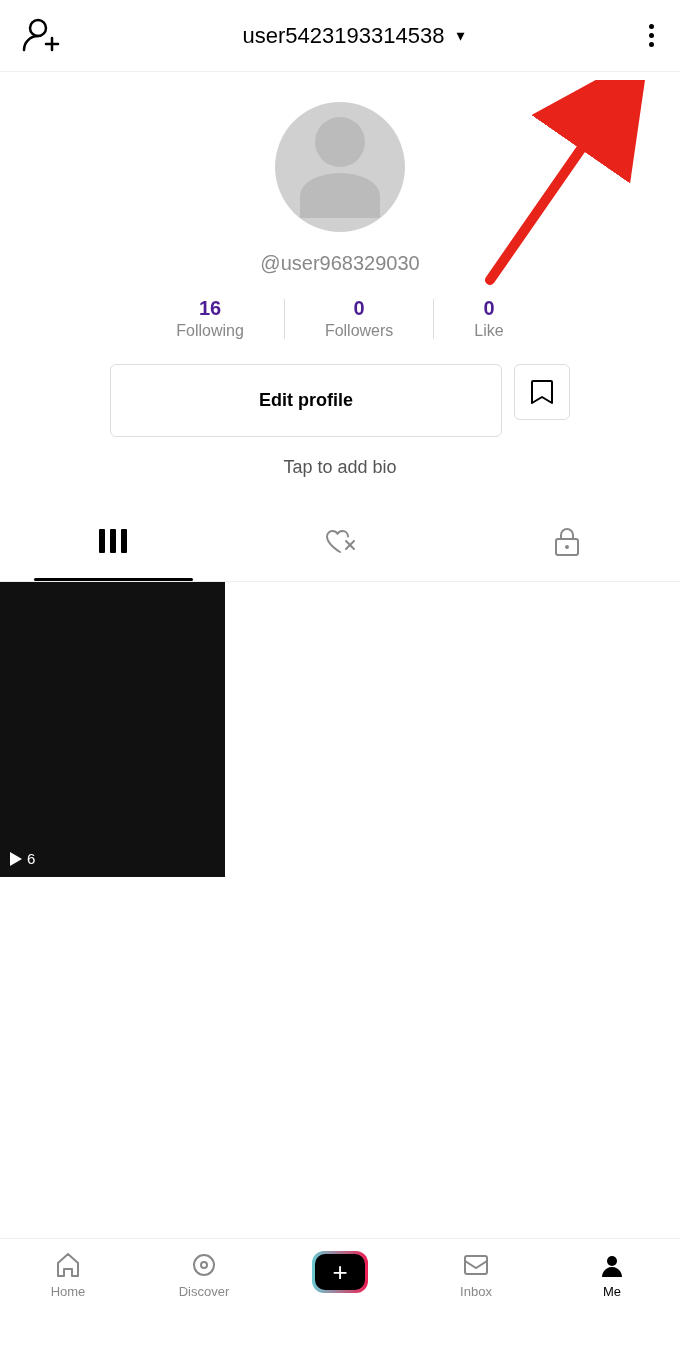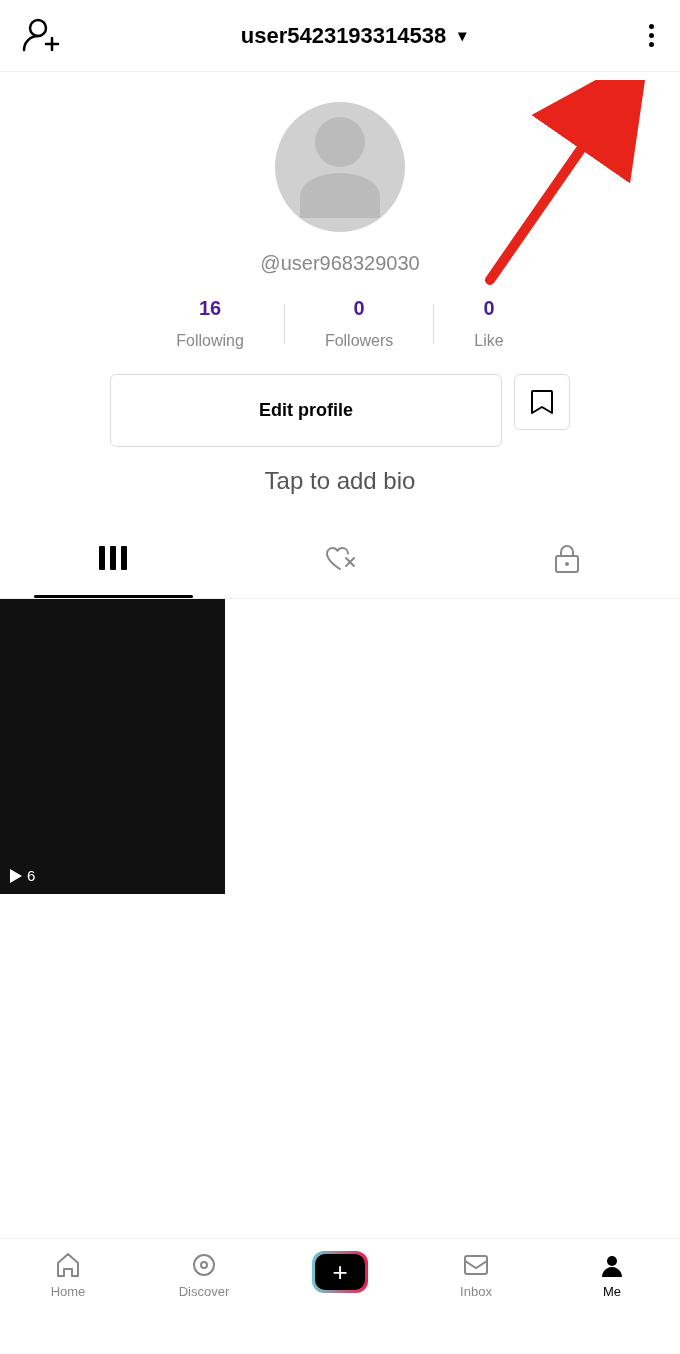"user5423193314538" .header-title { font-weight: 700 -> 400 }
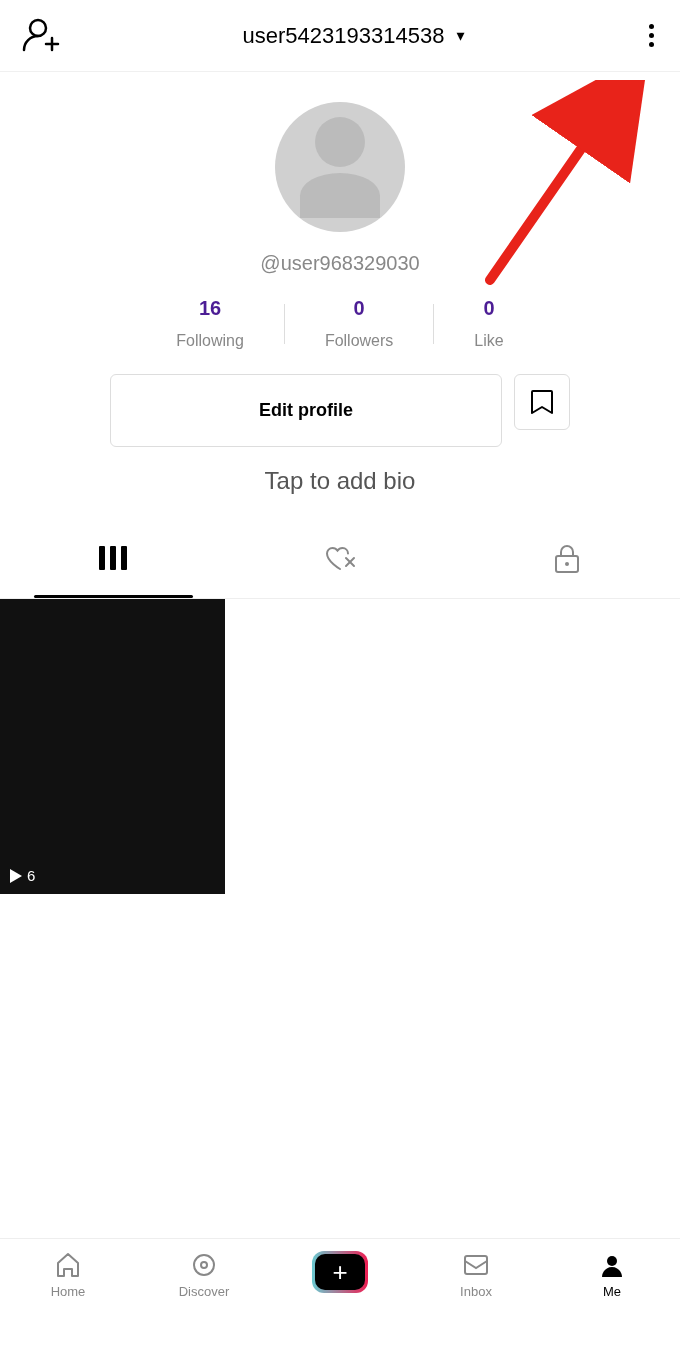"Following" .stat-label { margin-top: 12px -> 2px }
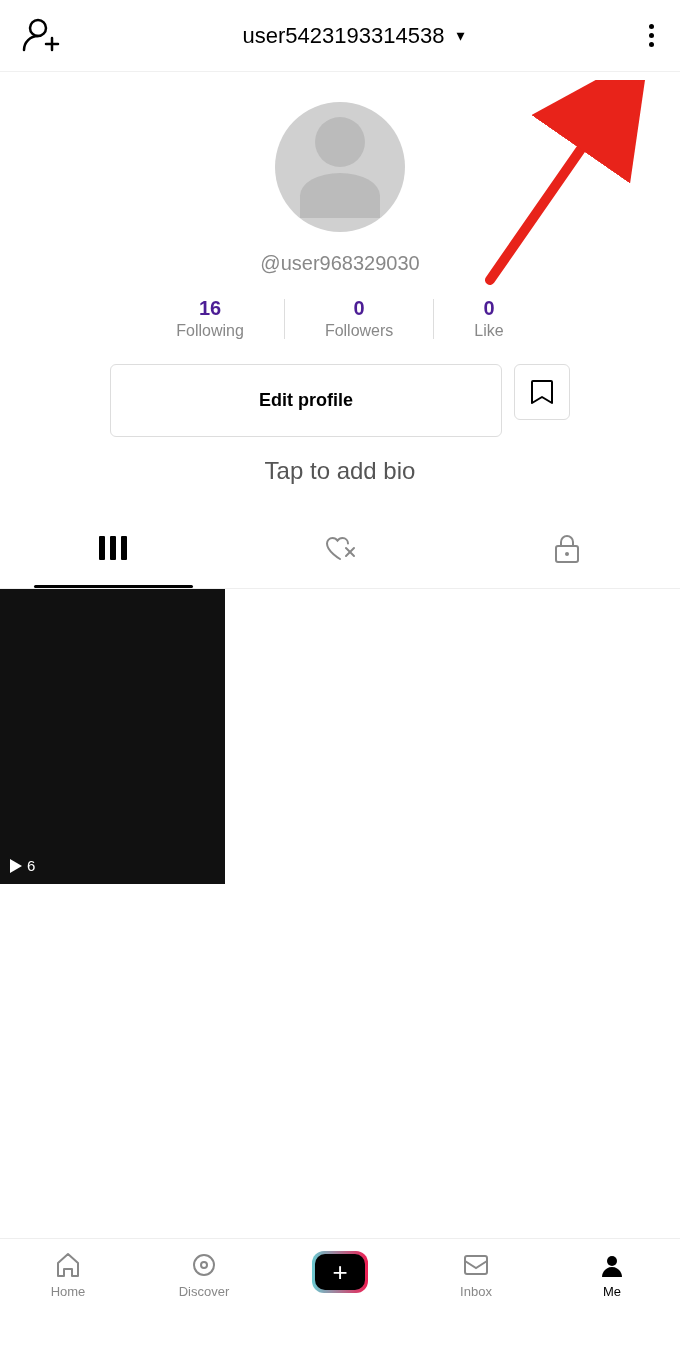"Tap to add bio" .bio-text { font-size: 24px -> 18px }
